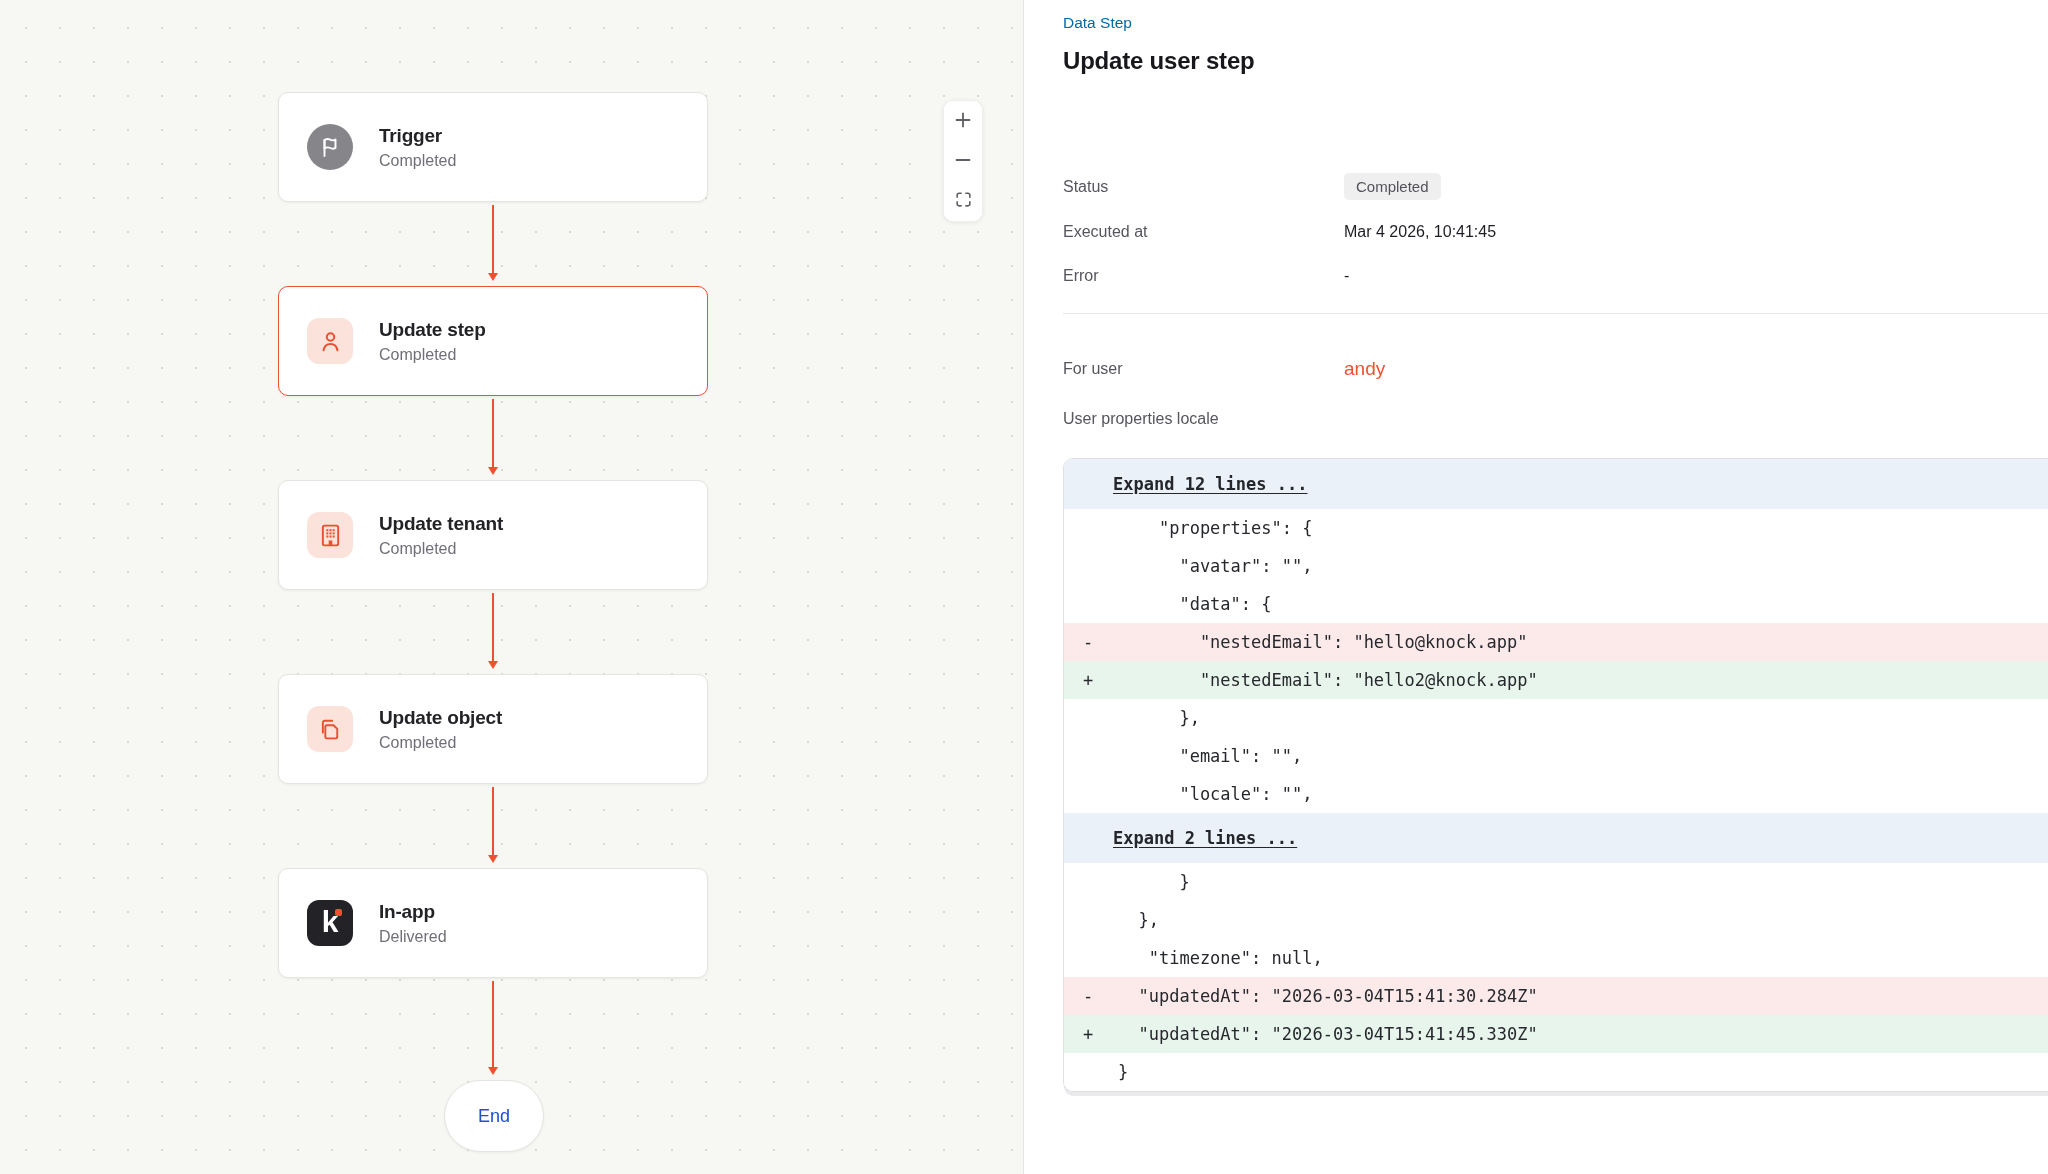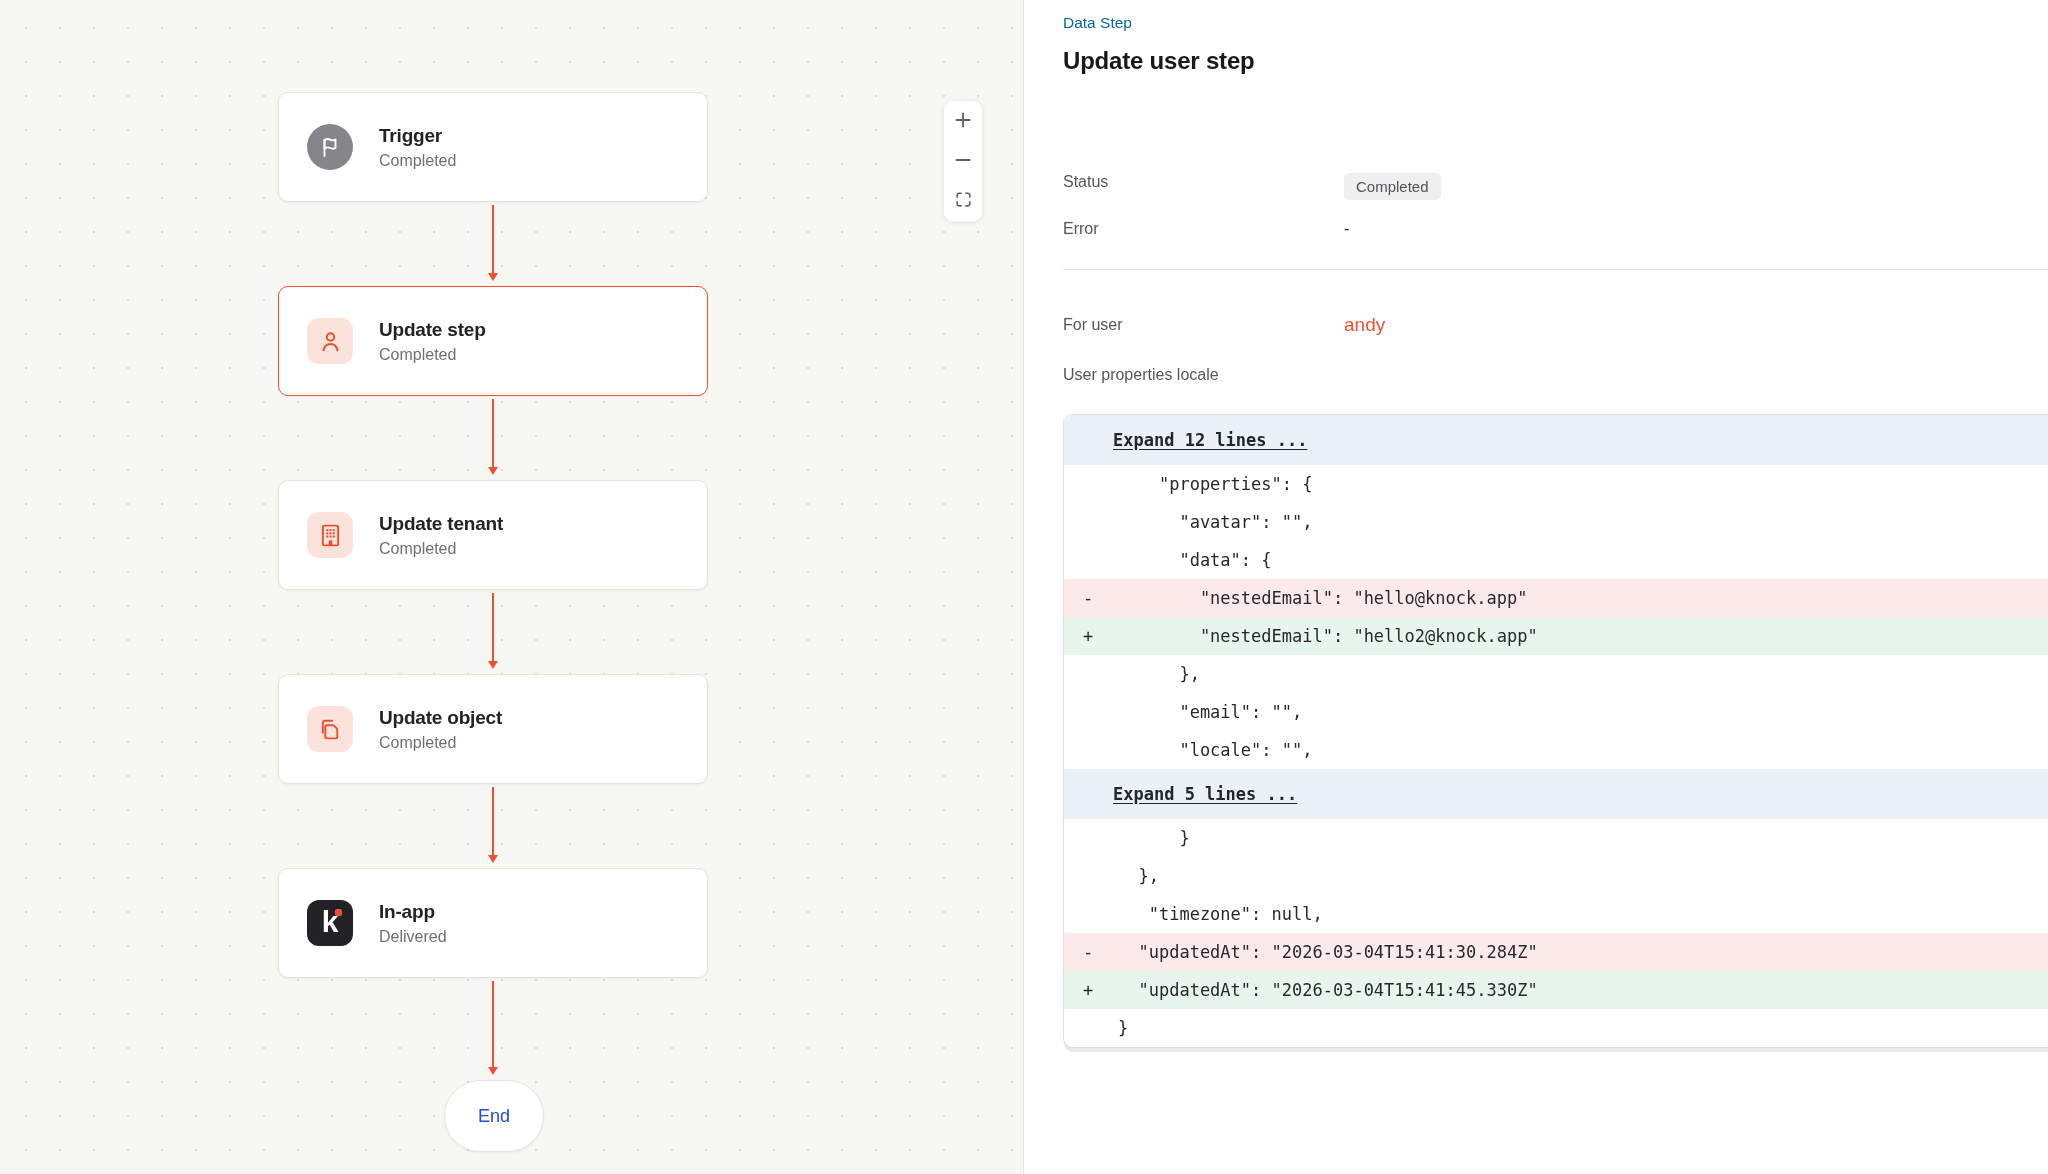"Status" .field-row { align-items: flex-start -> center }
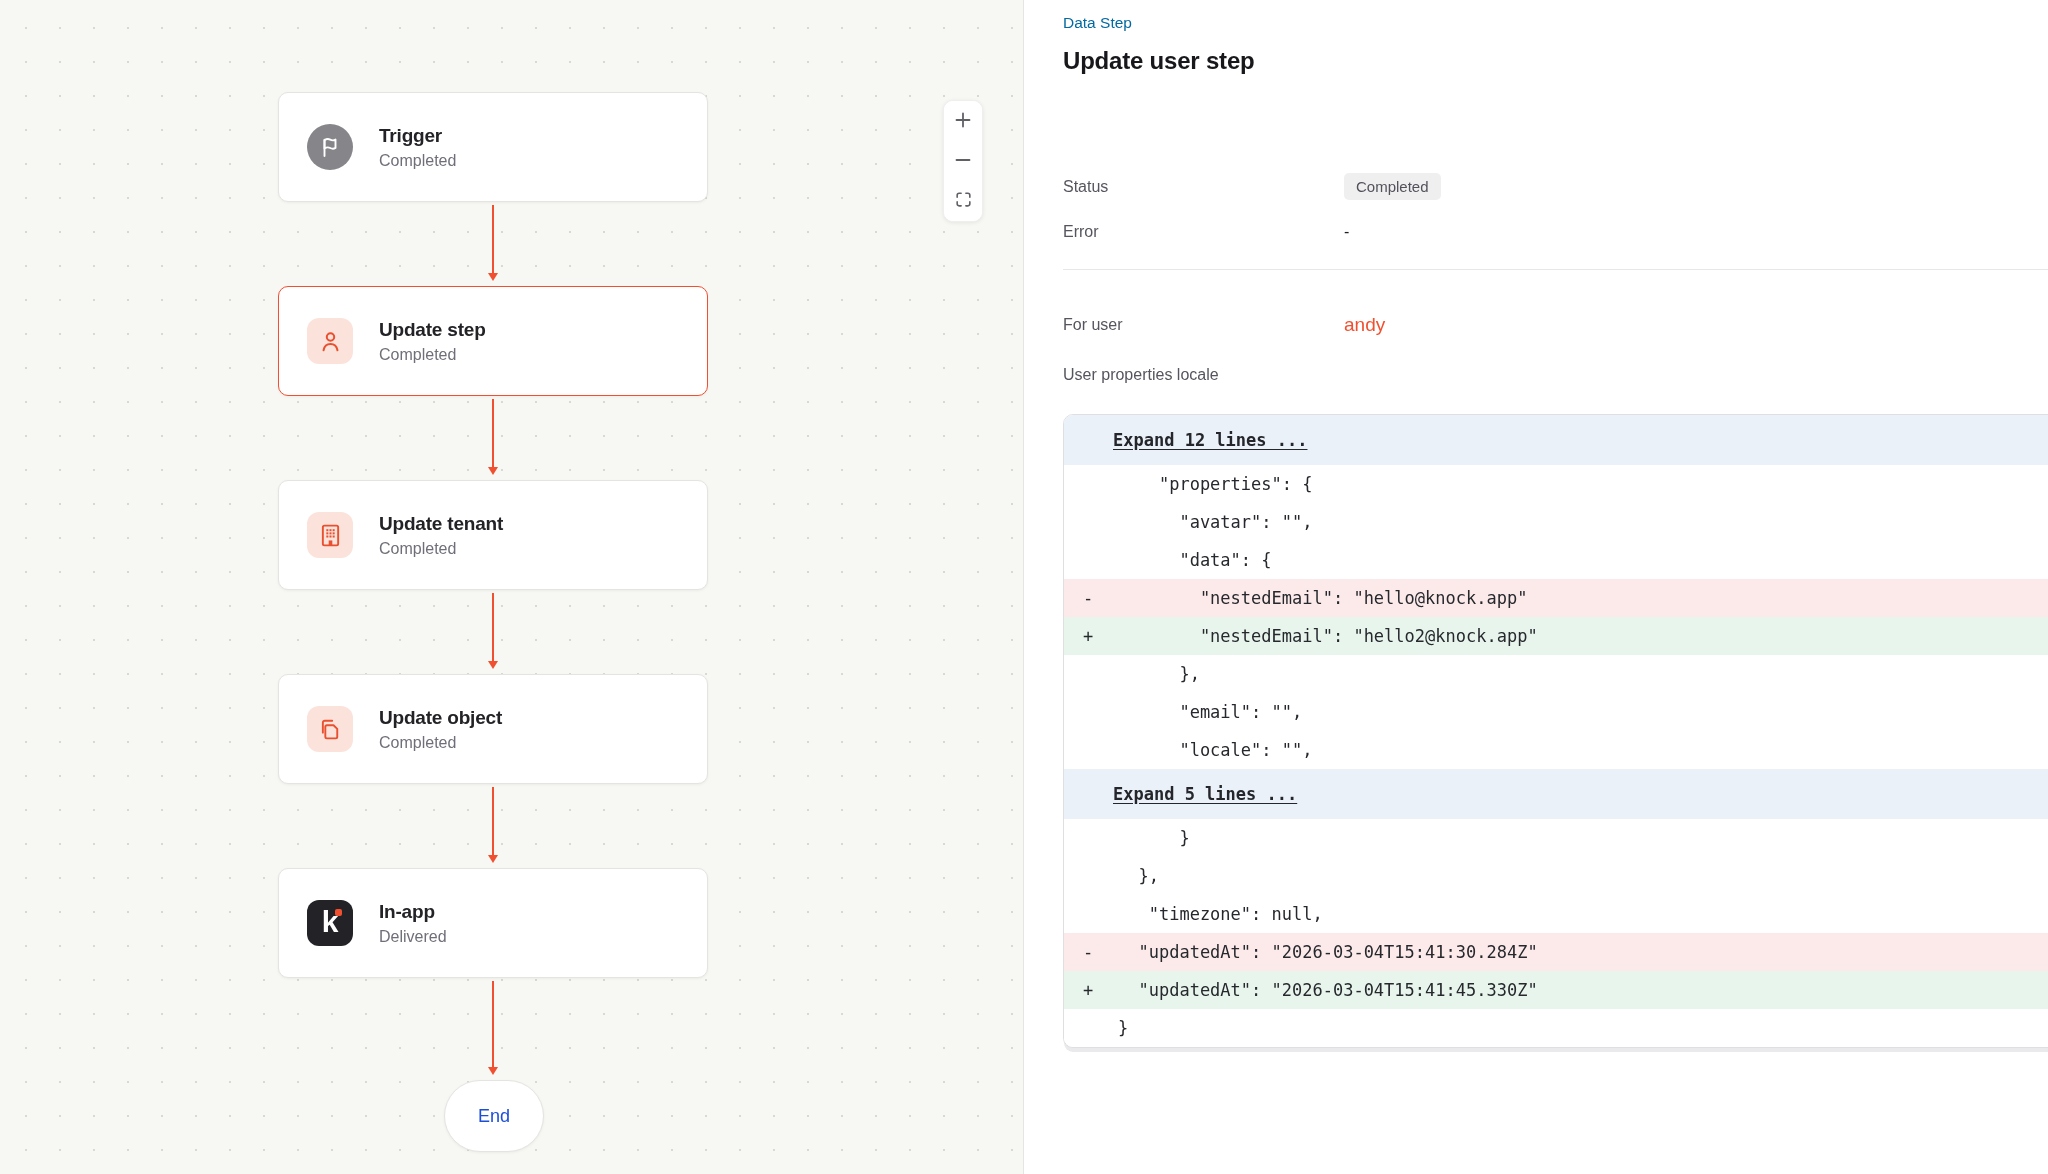"Executed at" div.field-row { html: none -> <div> <span>Executed at</span> <span>Mar 4 2026, 10:41:45</span> </div> }
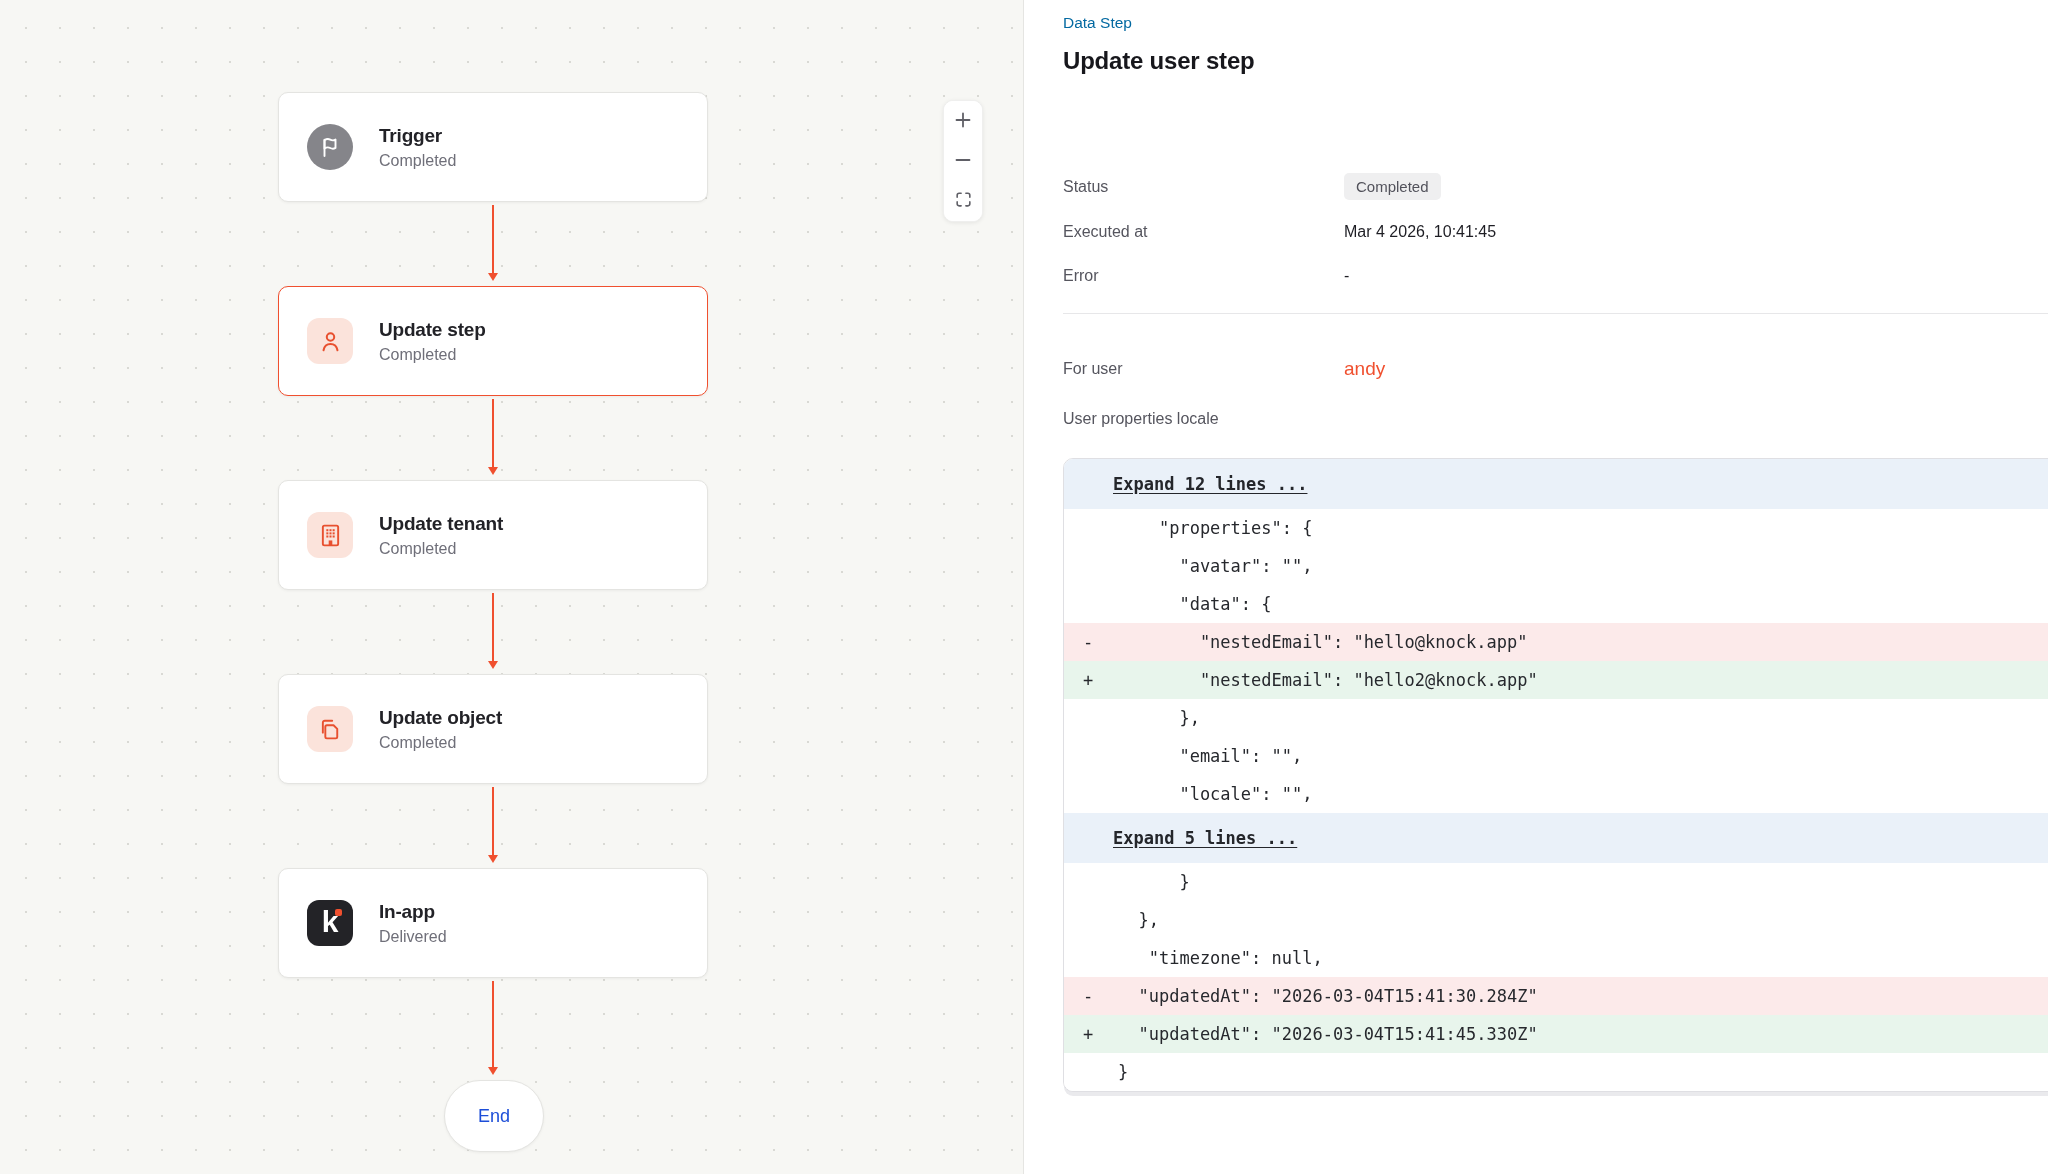"Expand 5 lines ..." span.expand-link { text: 5 -> 2 }
